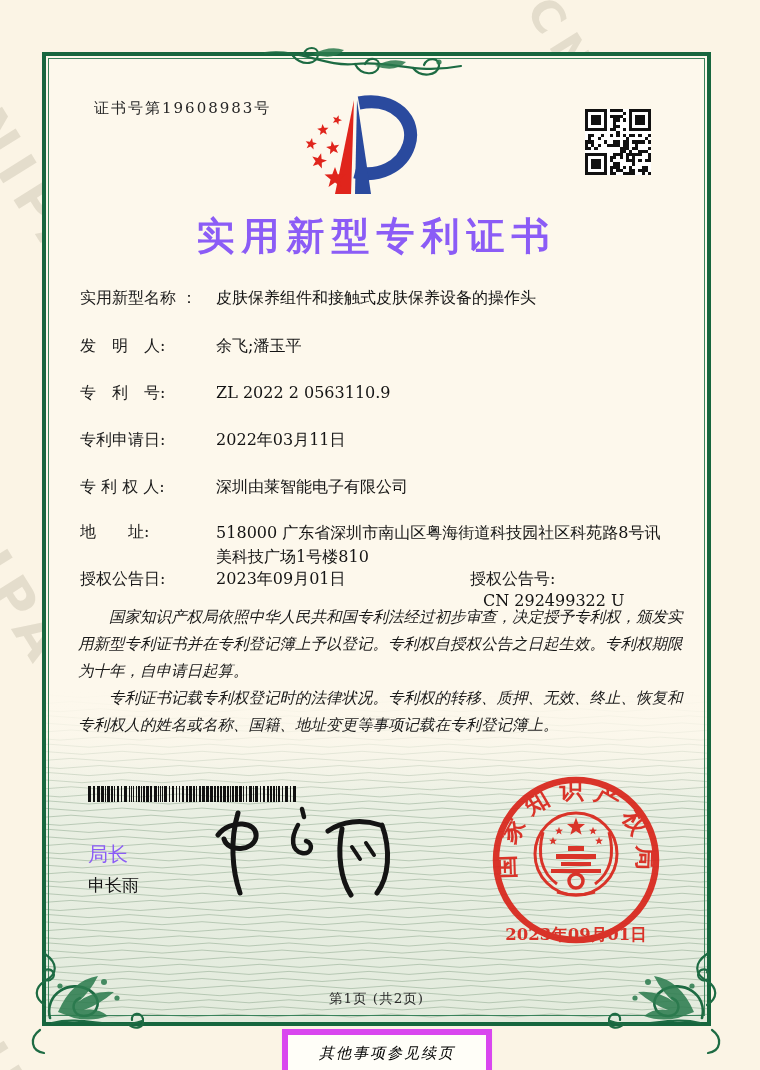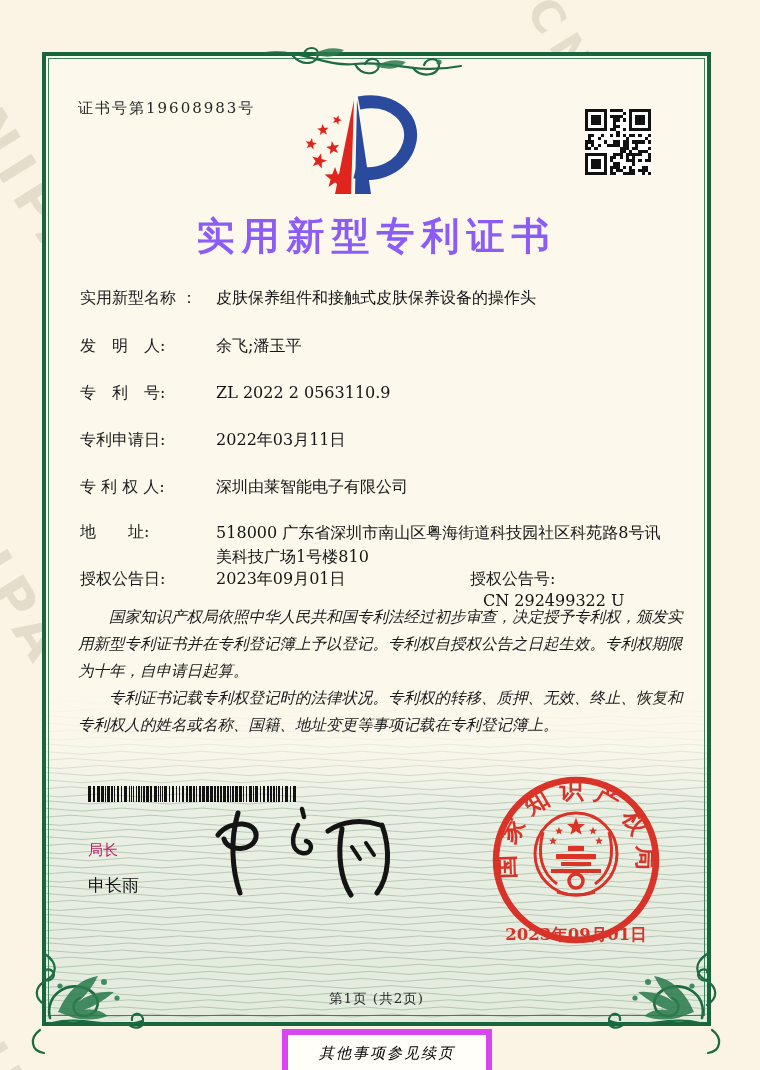"证书号第19608983号" .cert-no { left: 78px -> 94px }
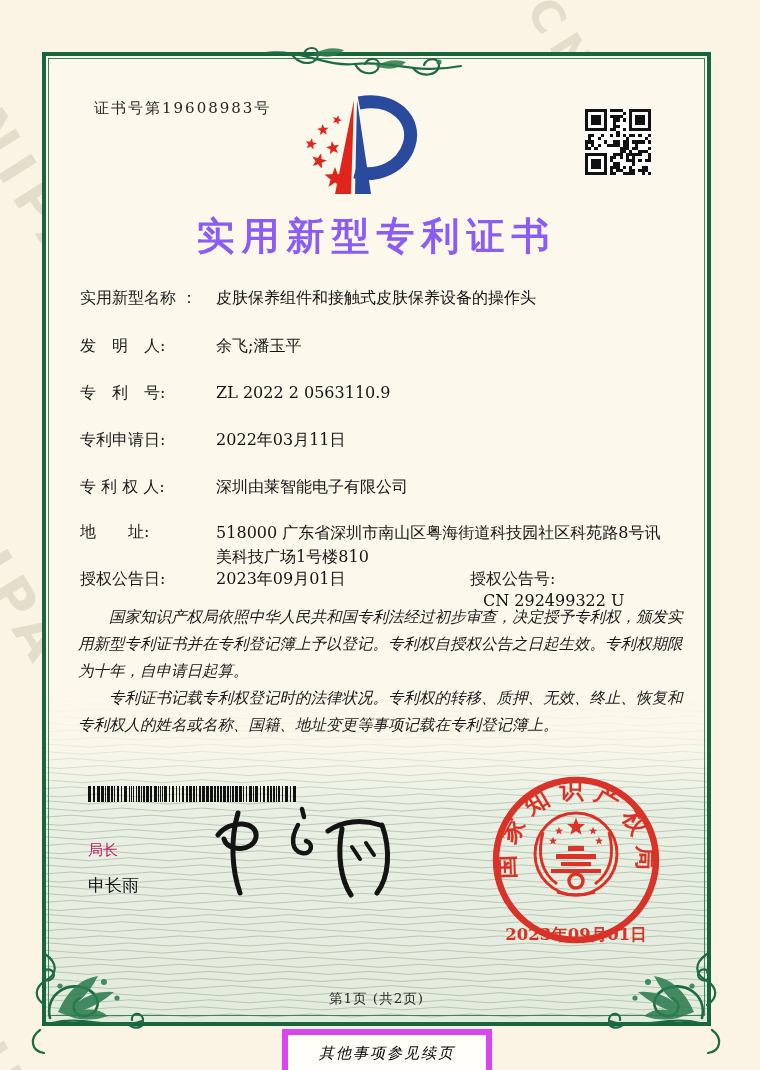"局长" .director-title { color: #be185d -> #8b5cf6; font-size: 15px -> 20px }
